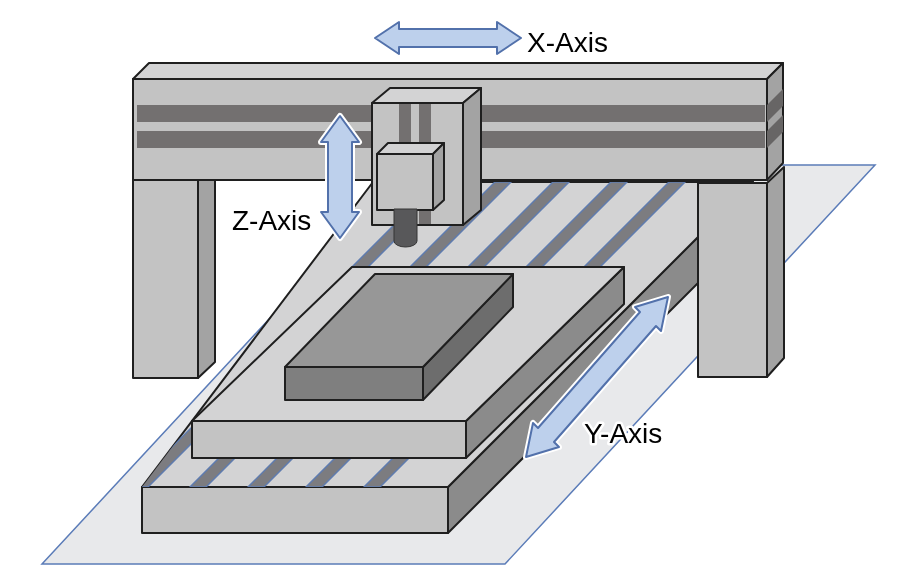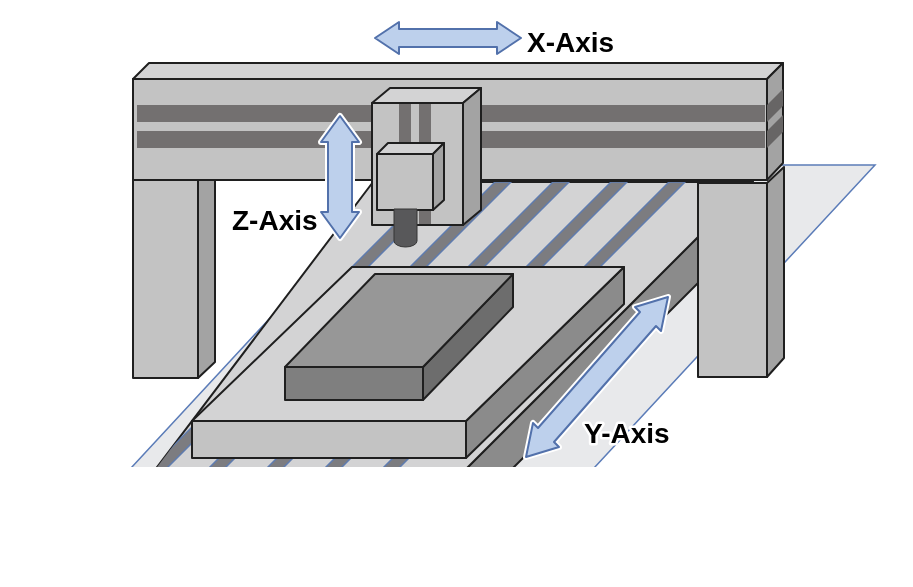"X-Axis" .stage { font-weight: bold -> none; height: 467px -> 587px }
